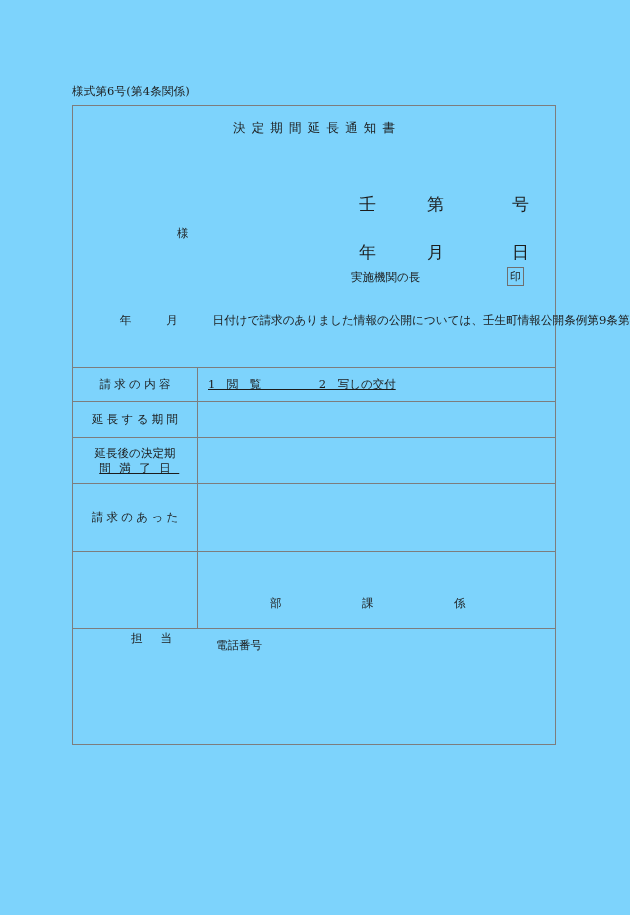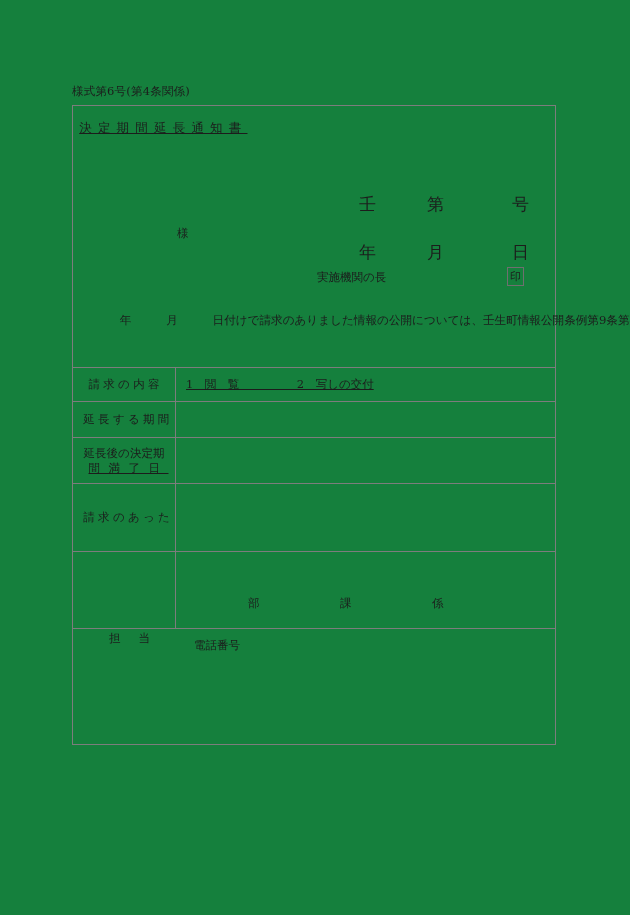"様式第6号(第4条関係)" .page { background: #15803d -> #7dd3fc }
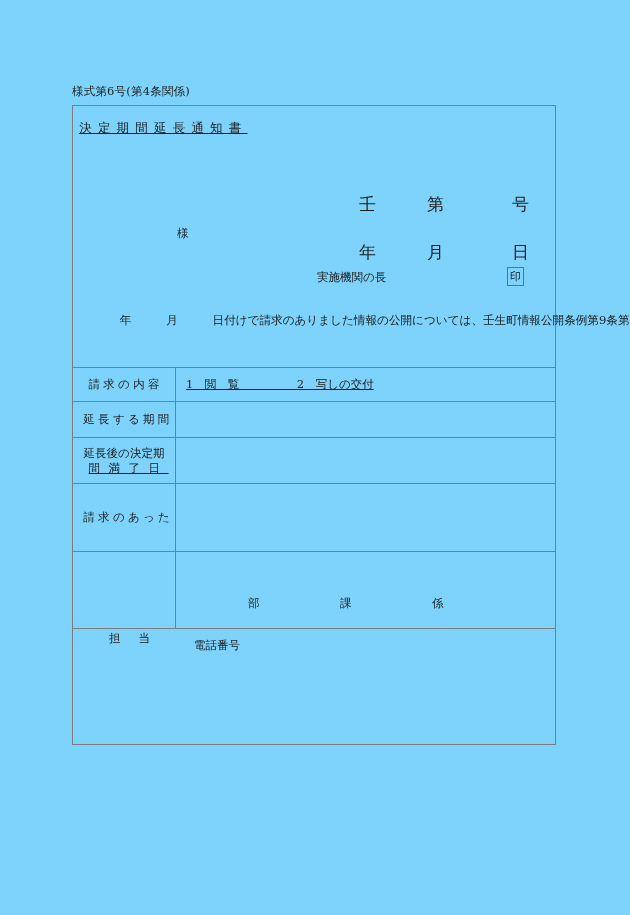"決定期間延長通知書" .doc-title { text-align: none -> center; text-decoration: underline -> none }
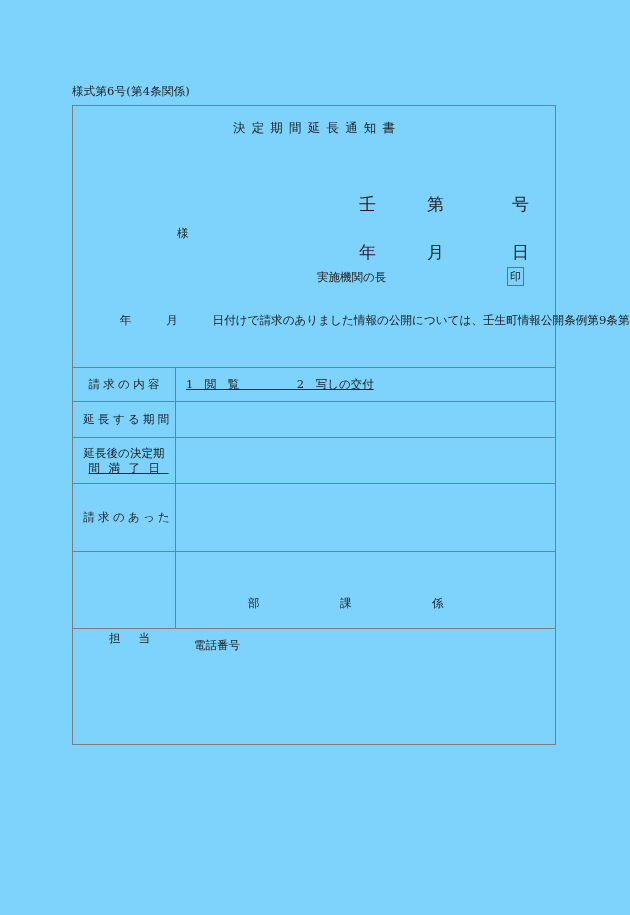"実施機関の長" .issuer-row { left: 244px -> 278px }
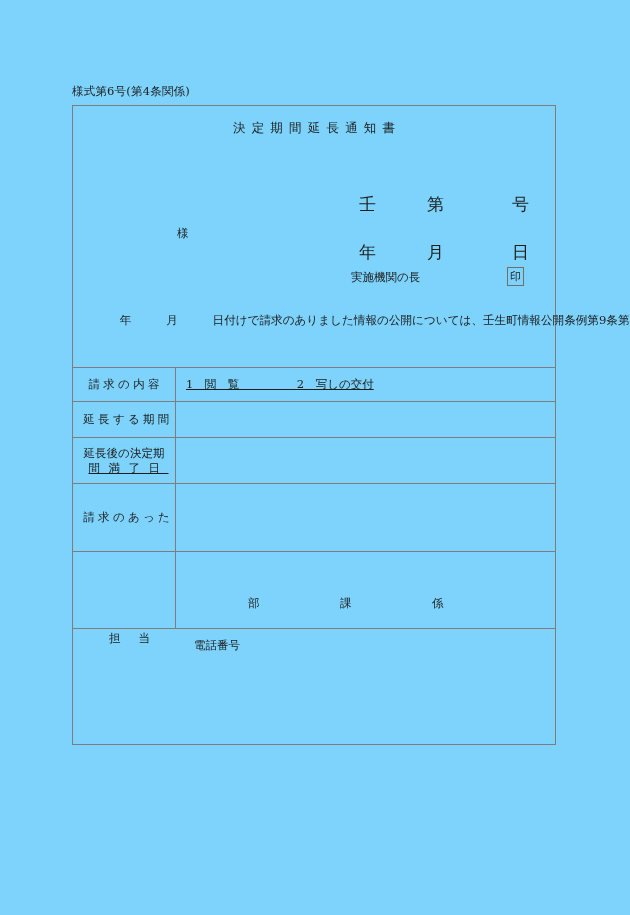"請求の内容" .form-table td.label { width: 103px -> 125px }
